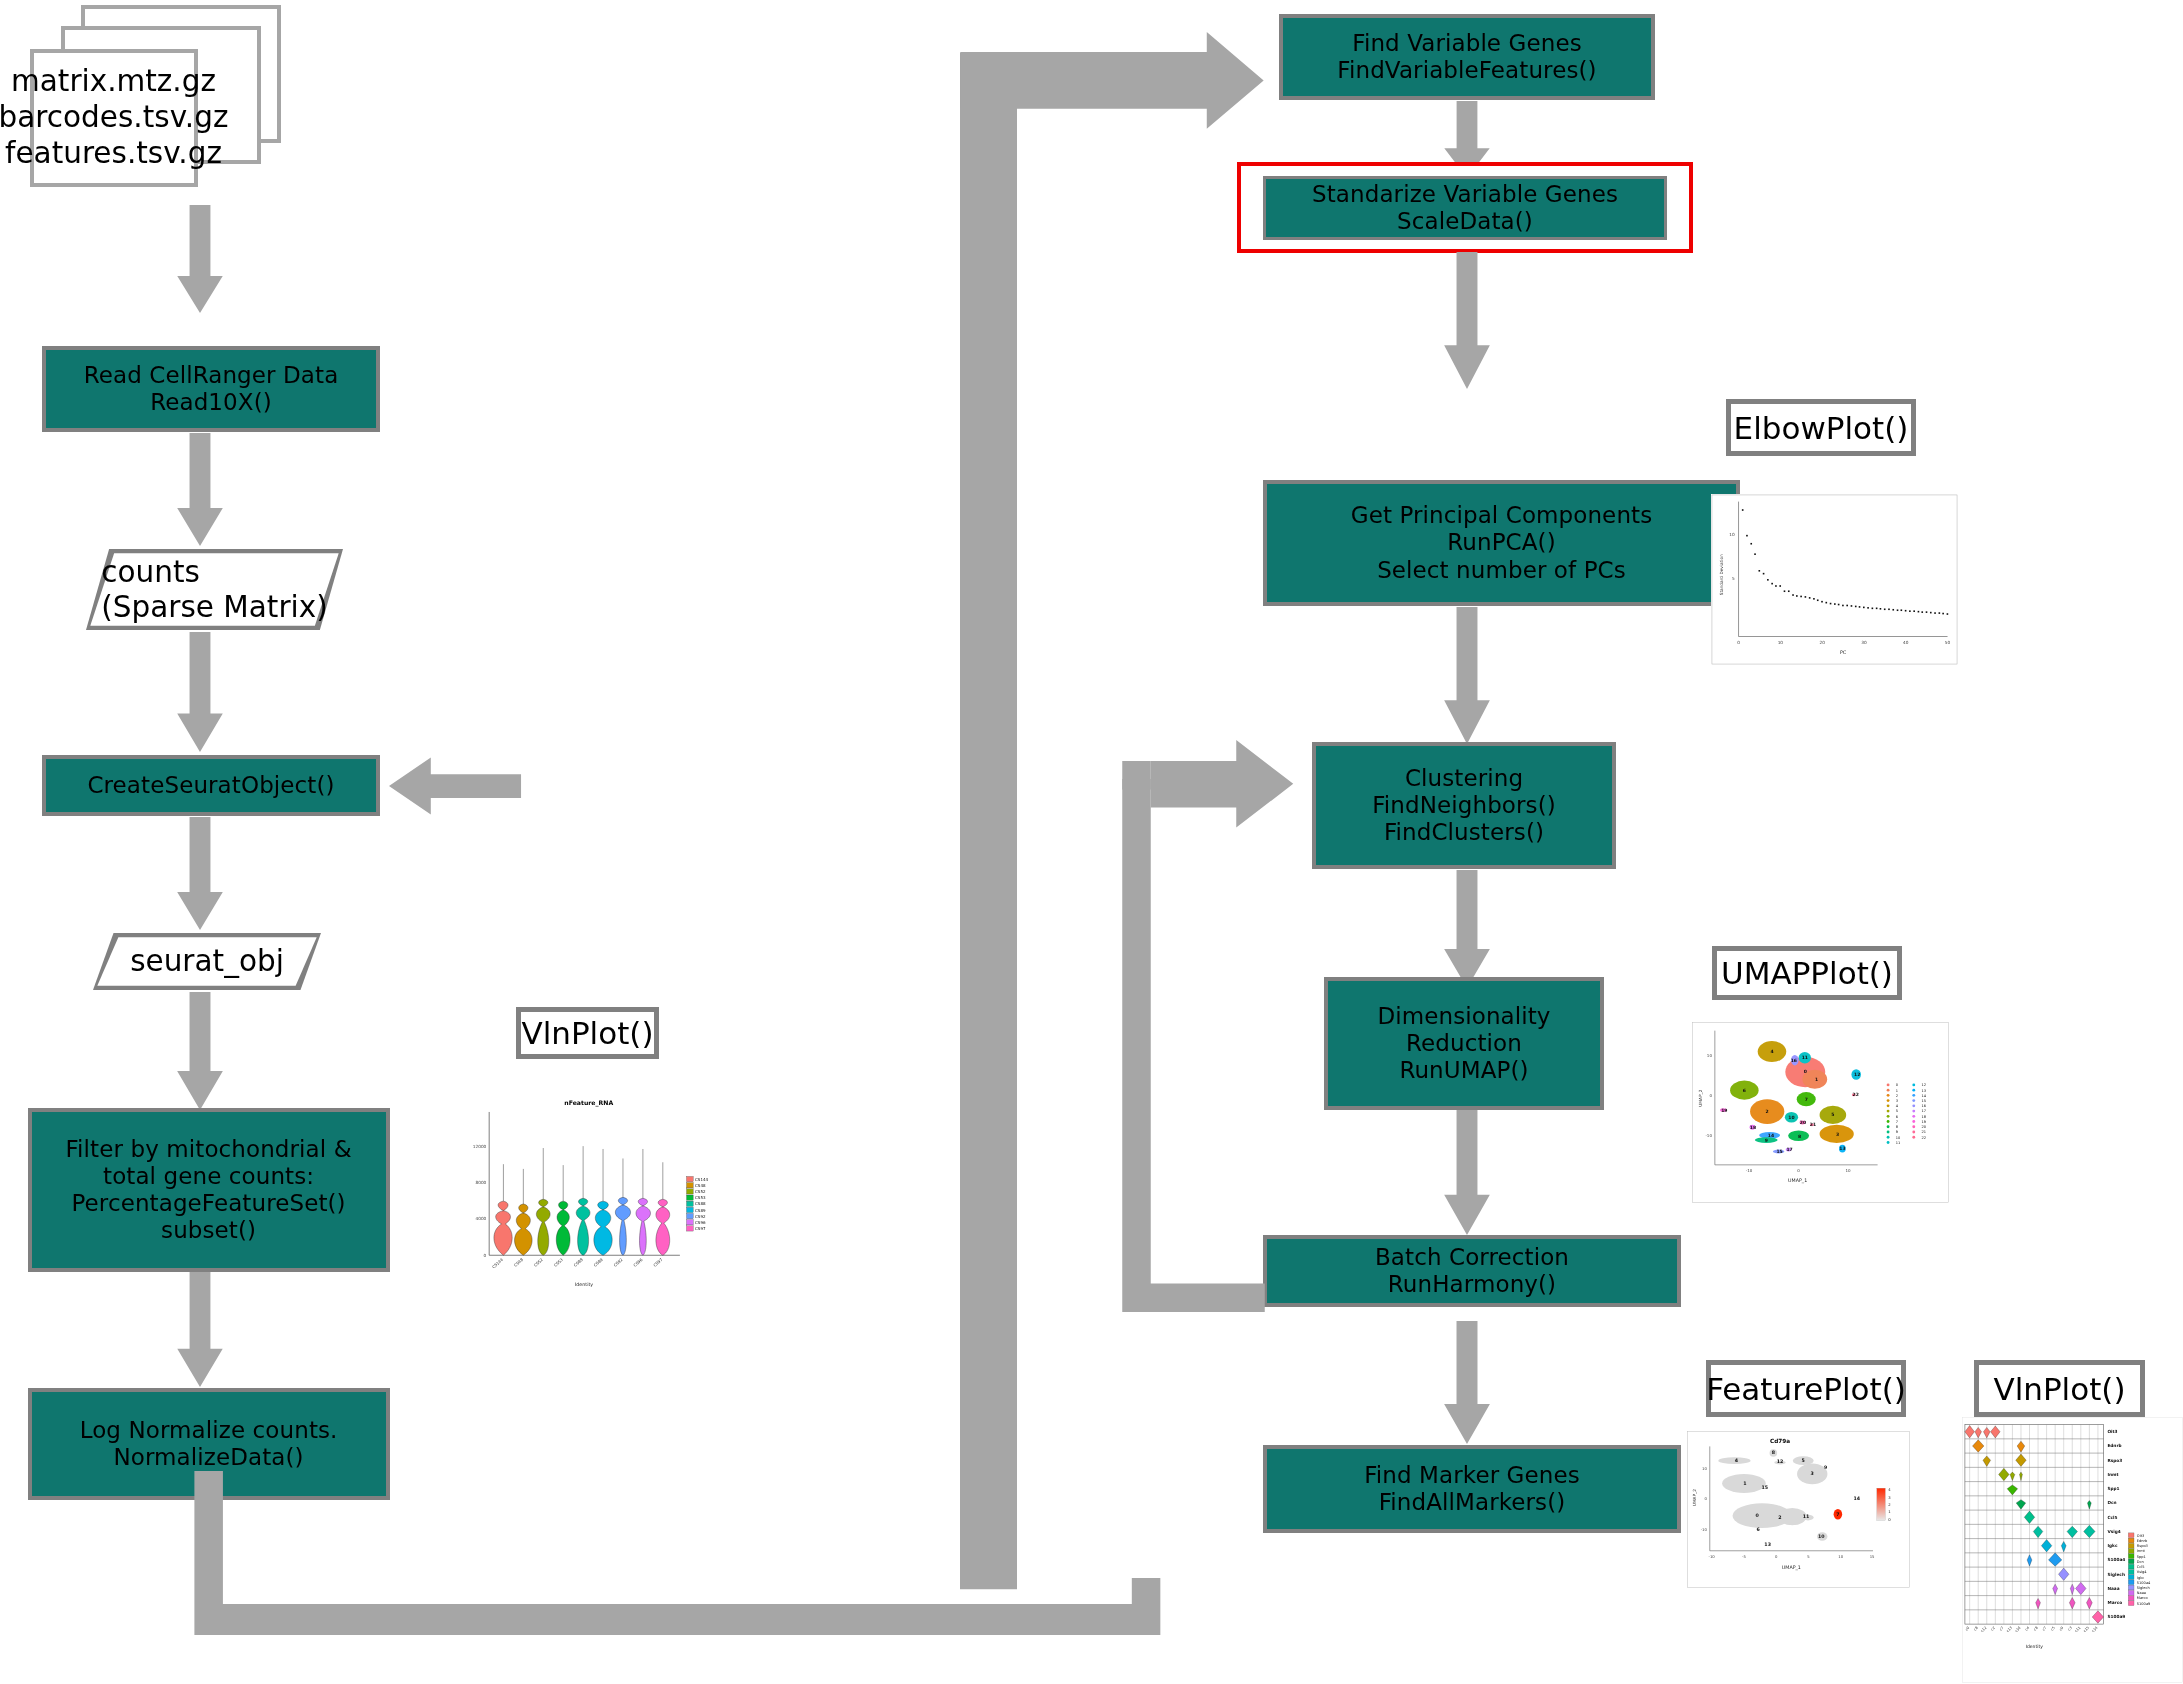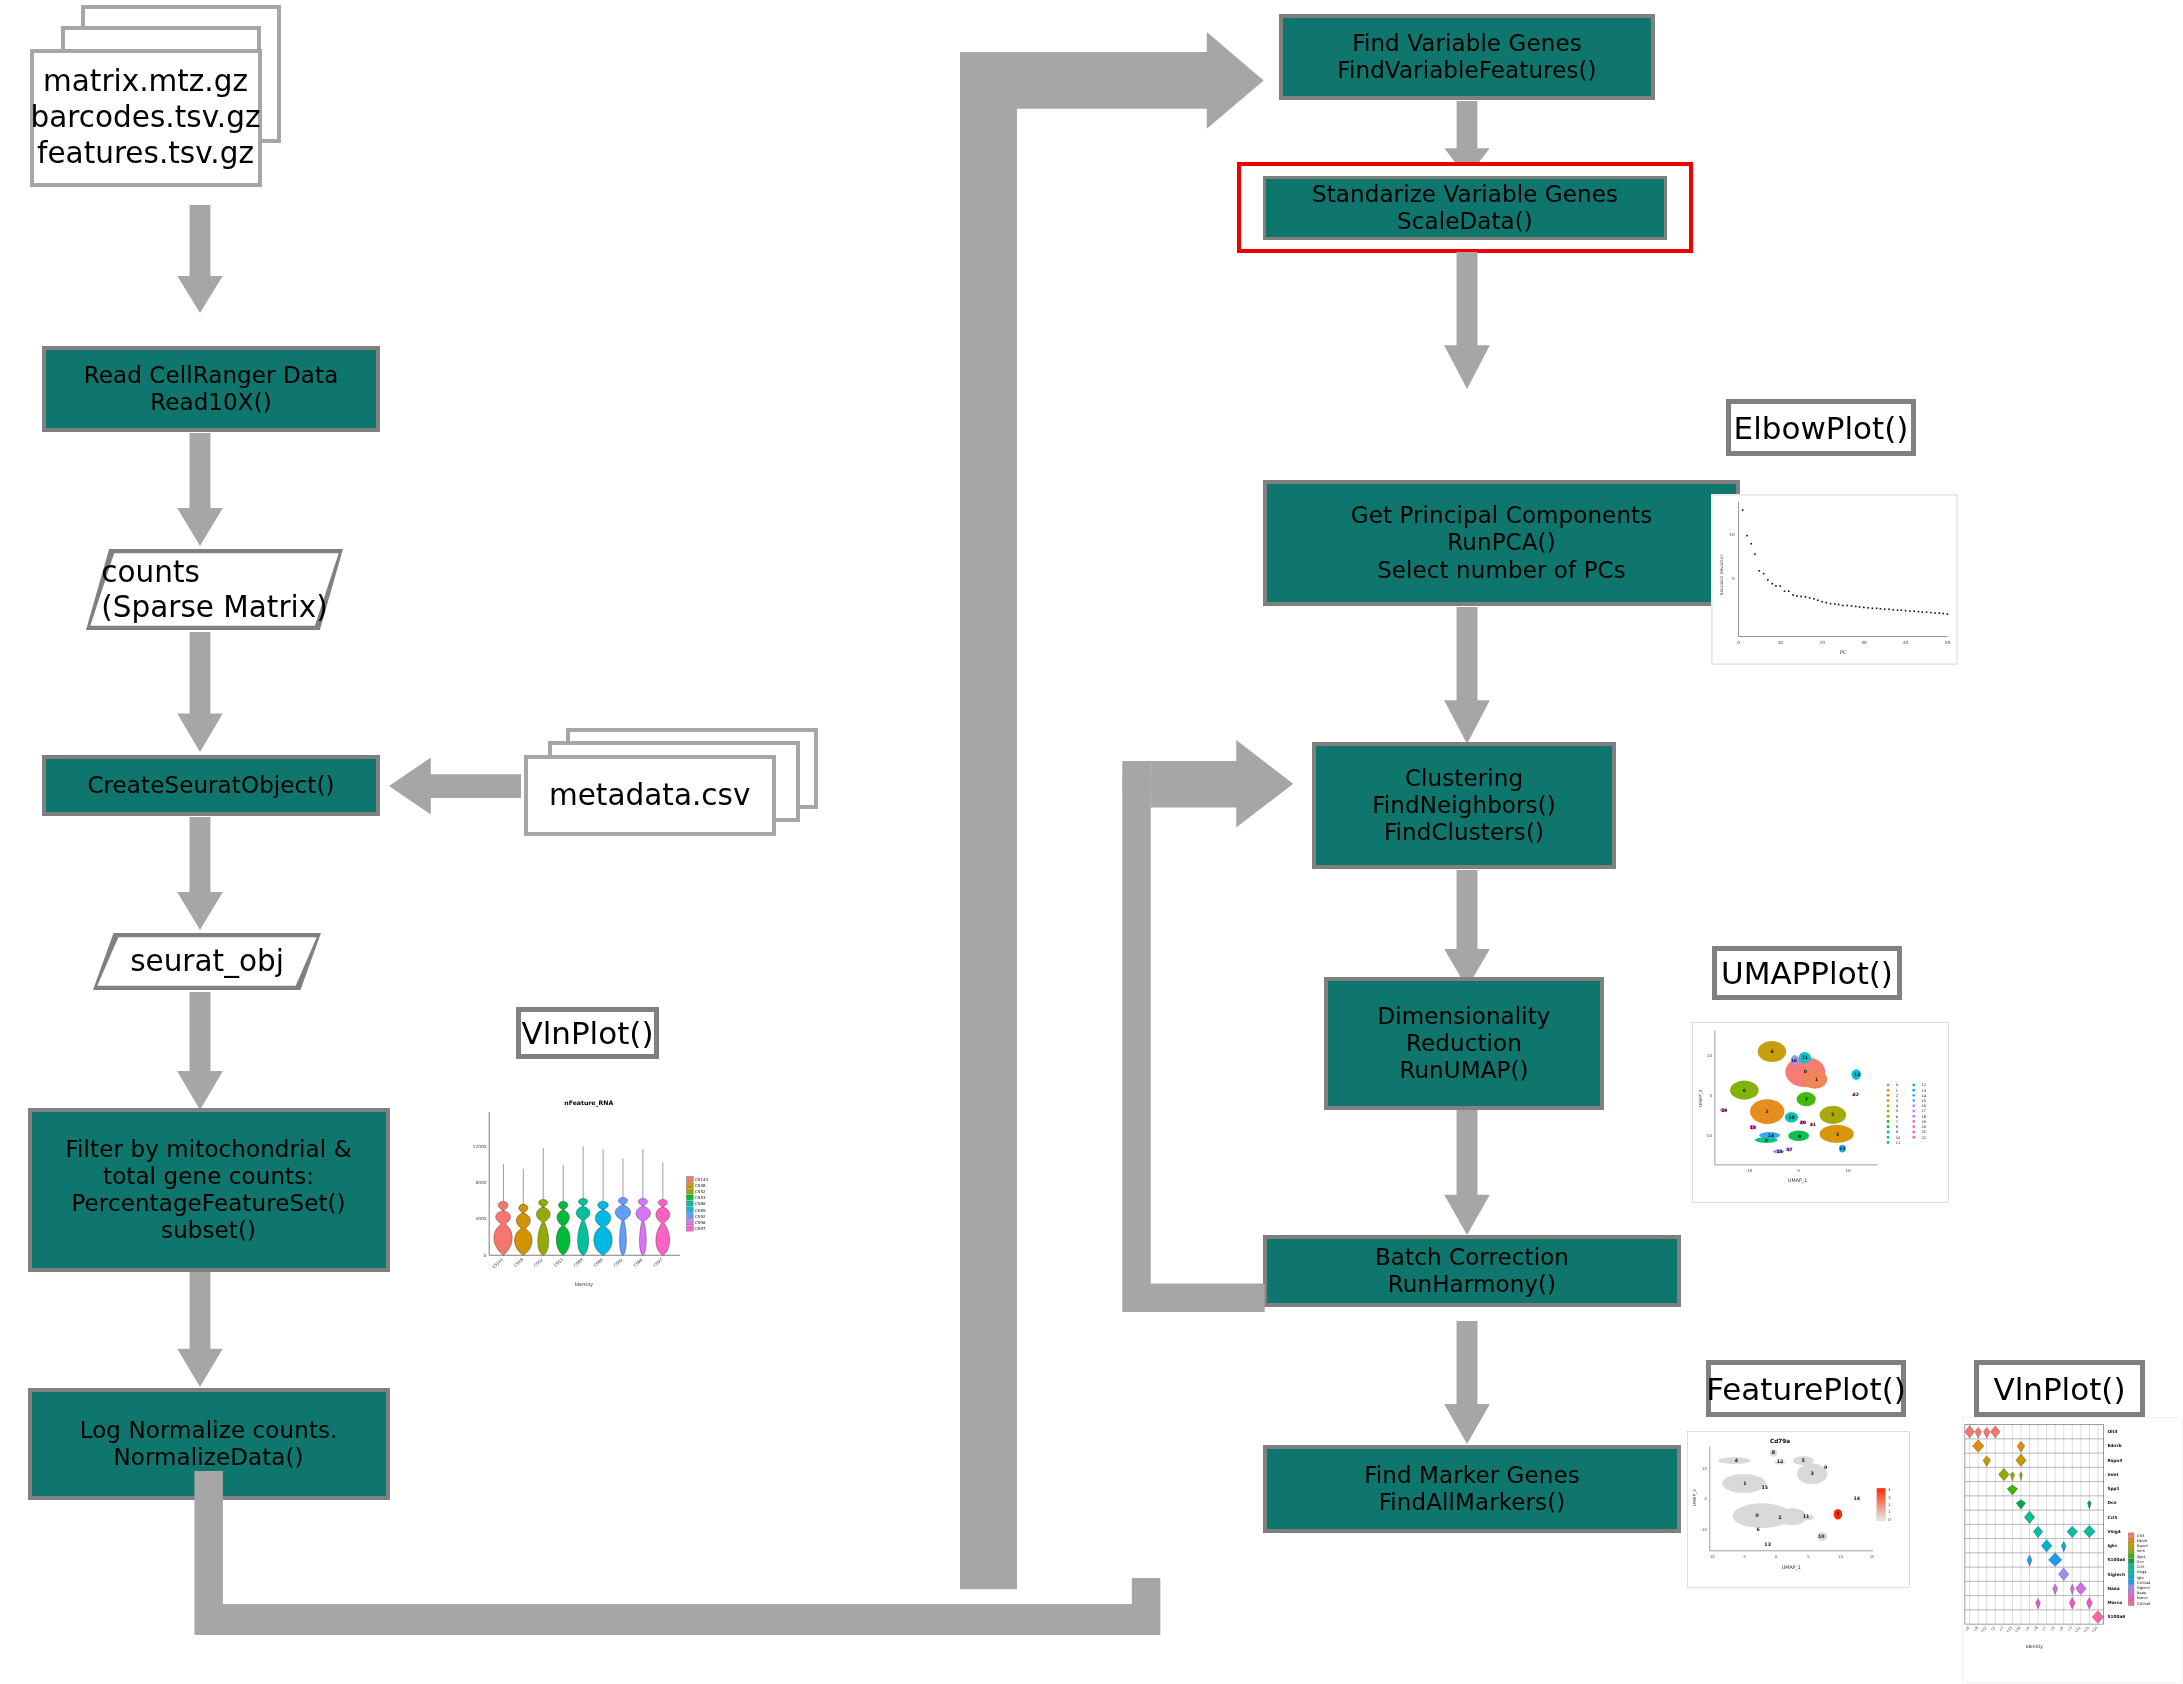"matrix.mtz.gz" div.sheet { width: 232px -> 168px }
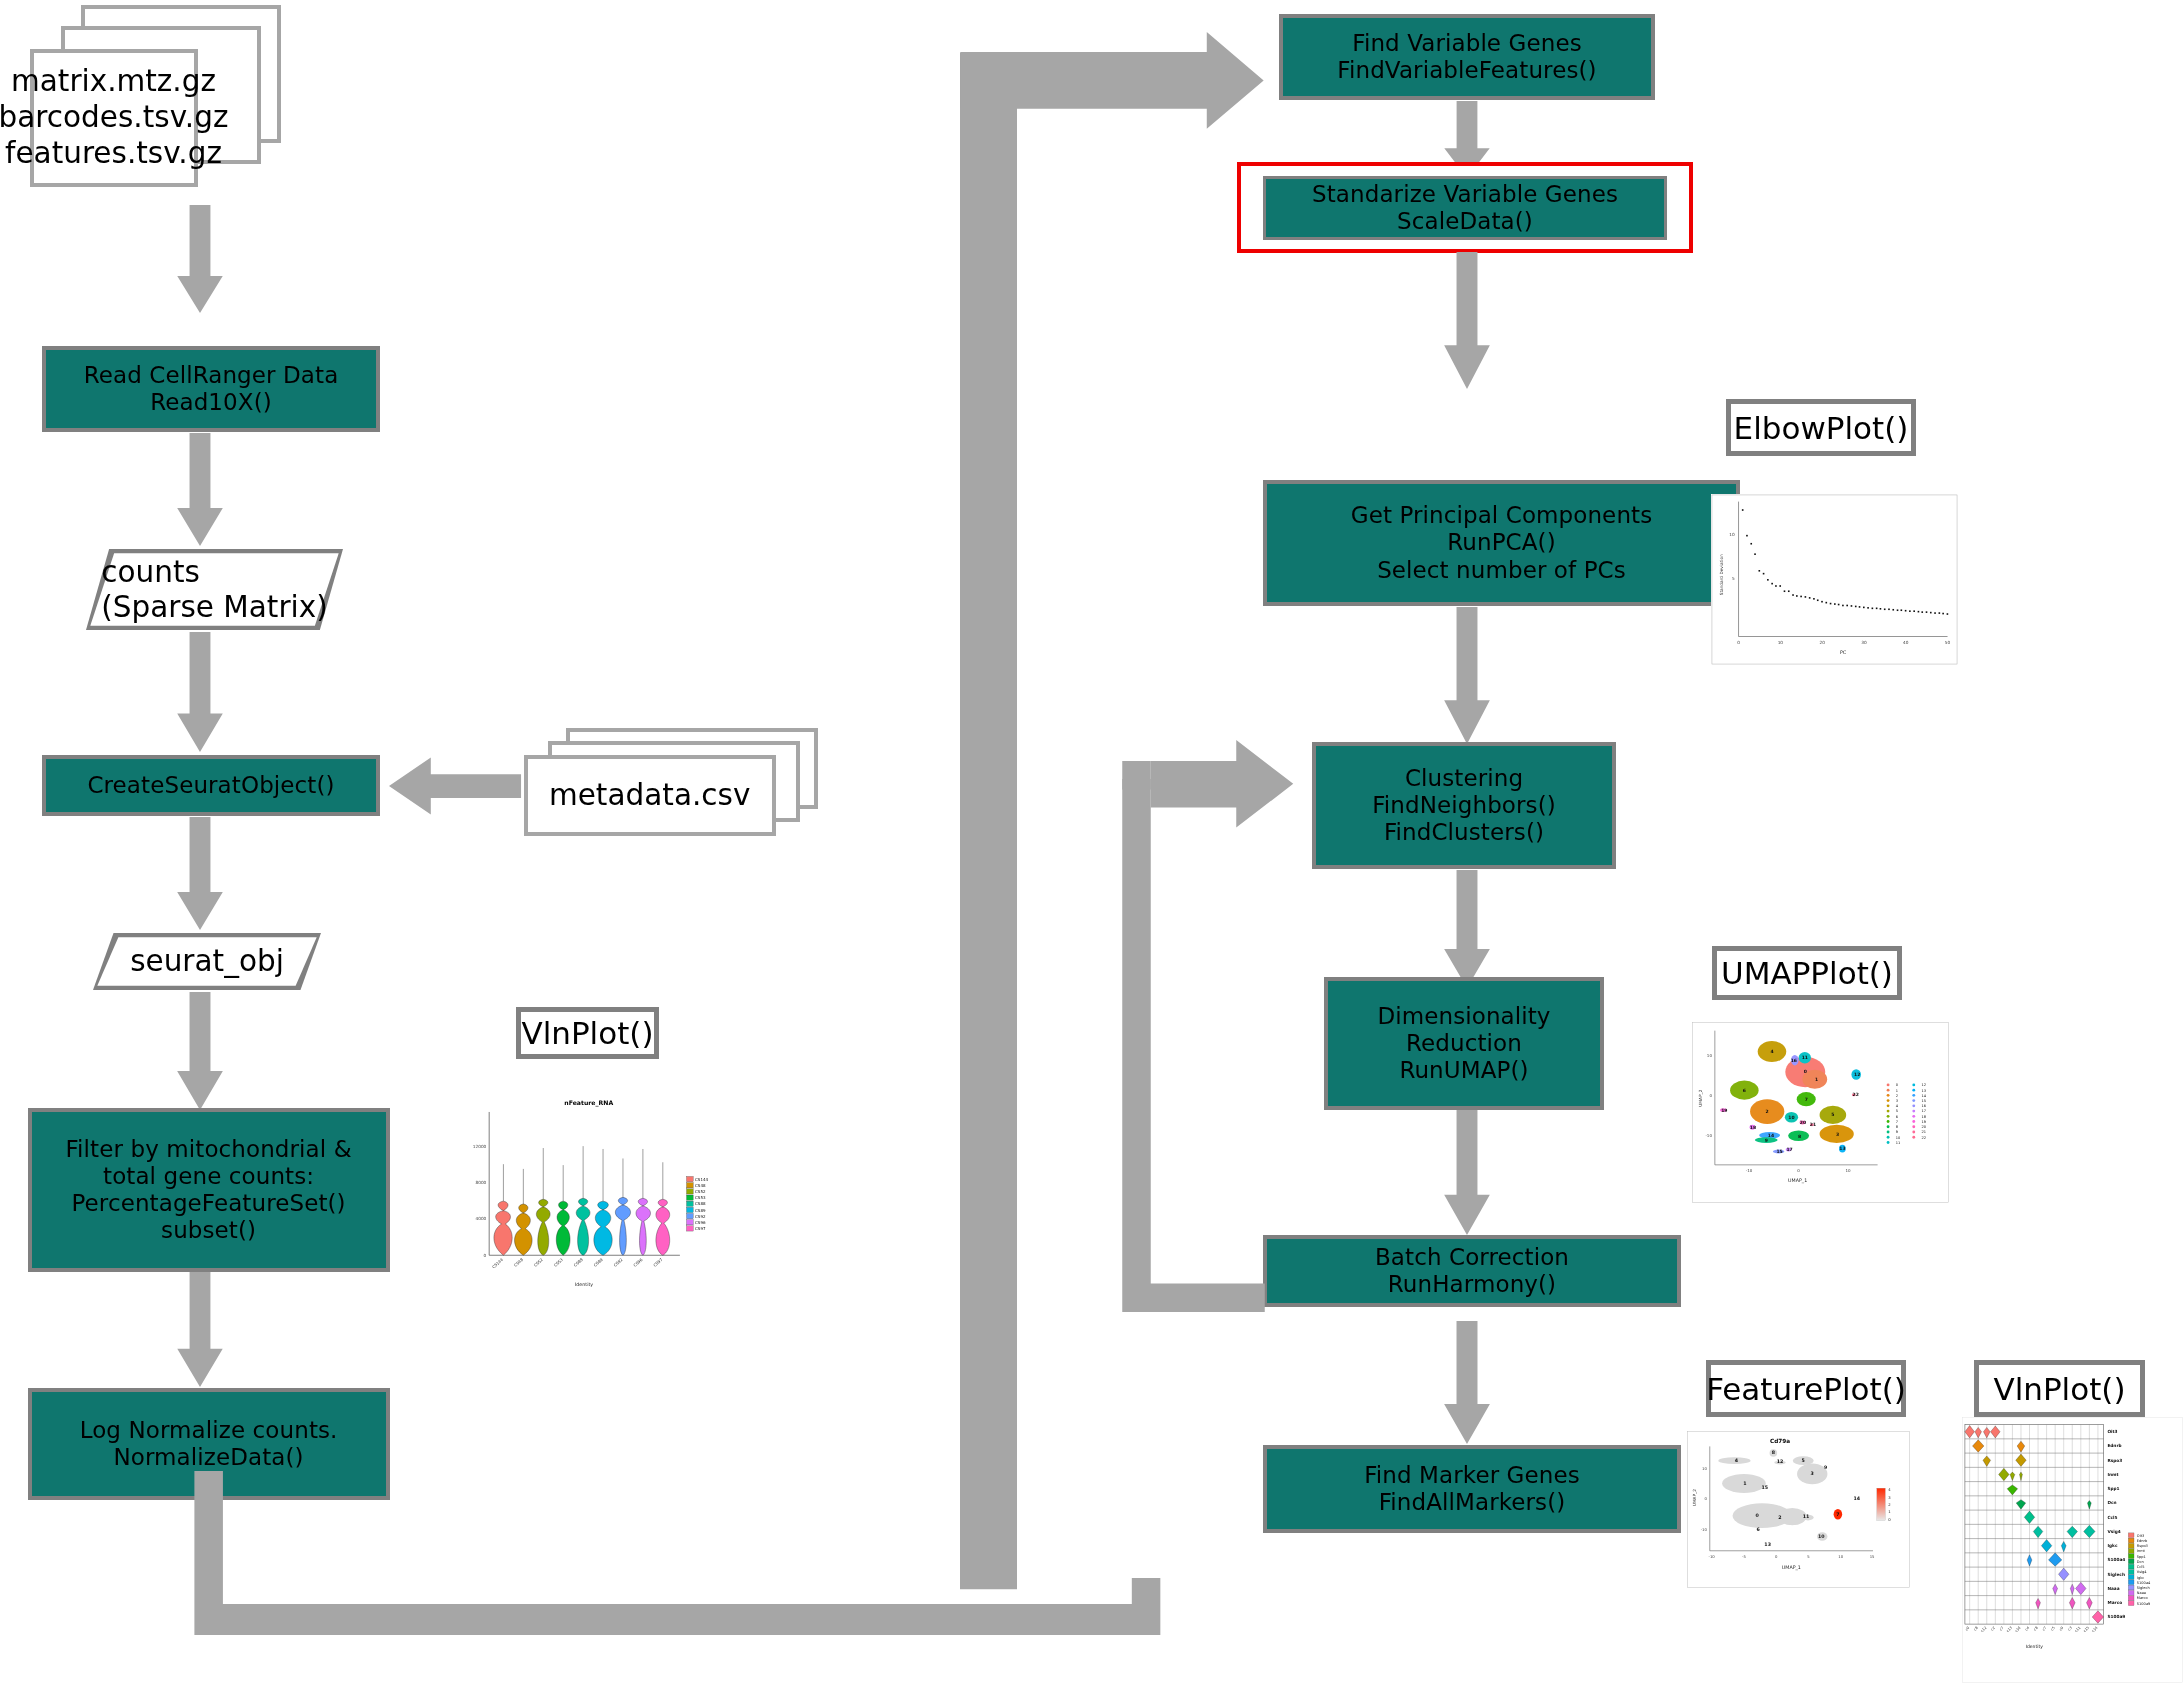"metadata.csv" div.stack { html: <div> <div></div> <div></div> <div> <span>metadata.csv</span> </div> </div> -> none }
